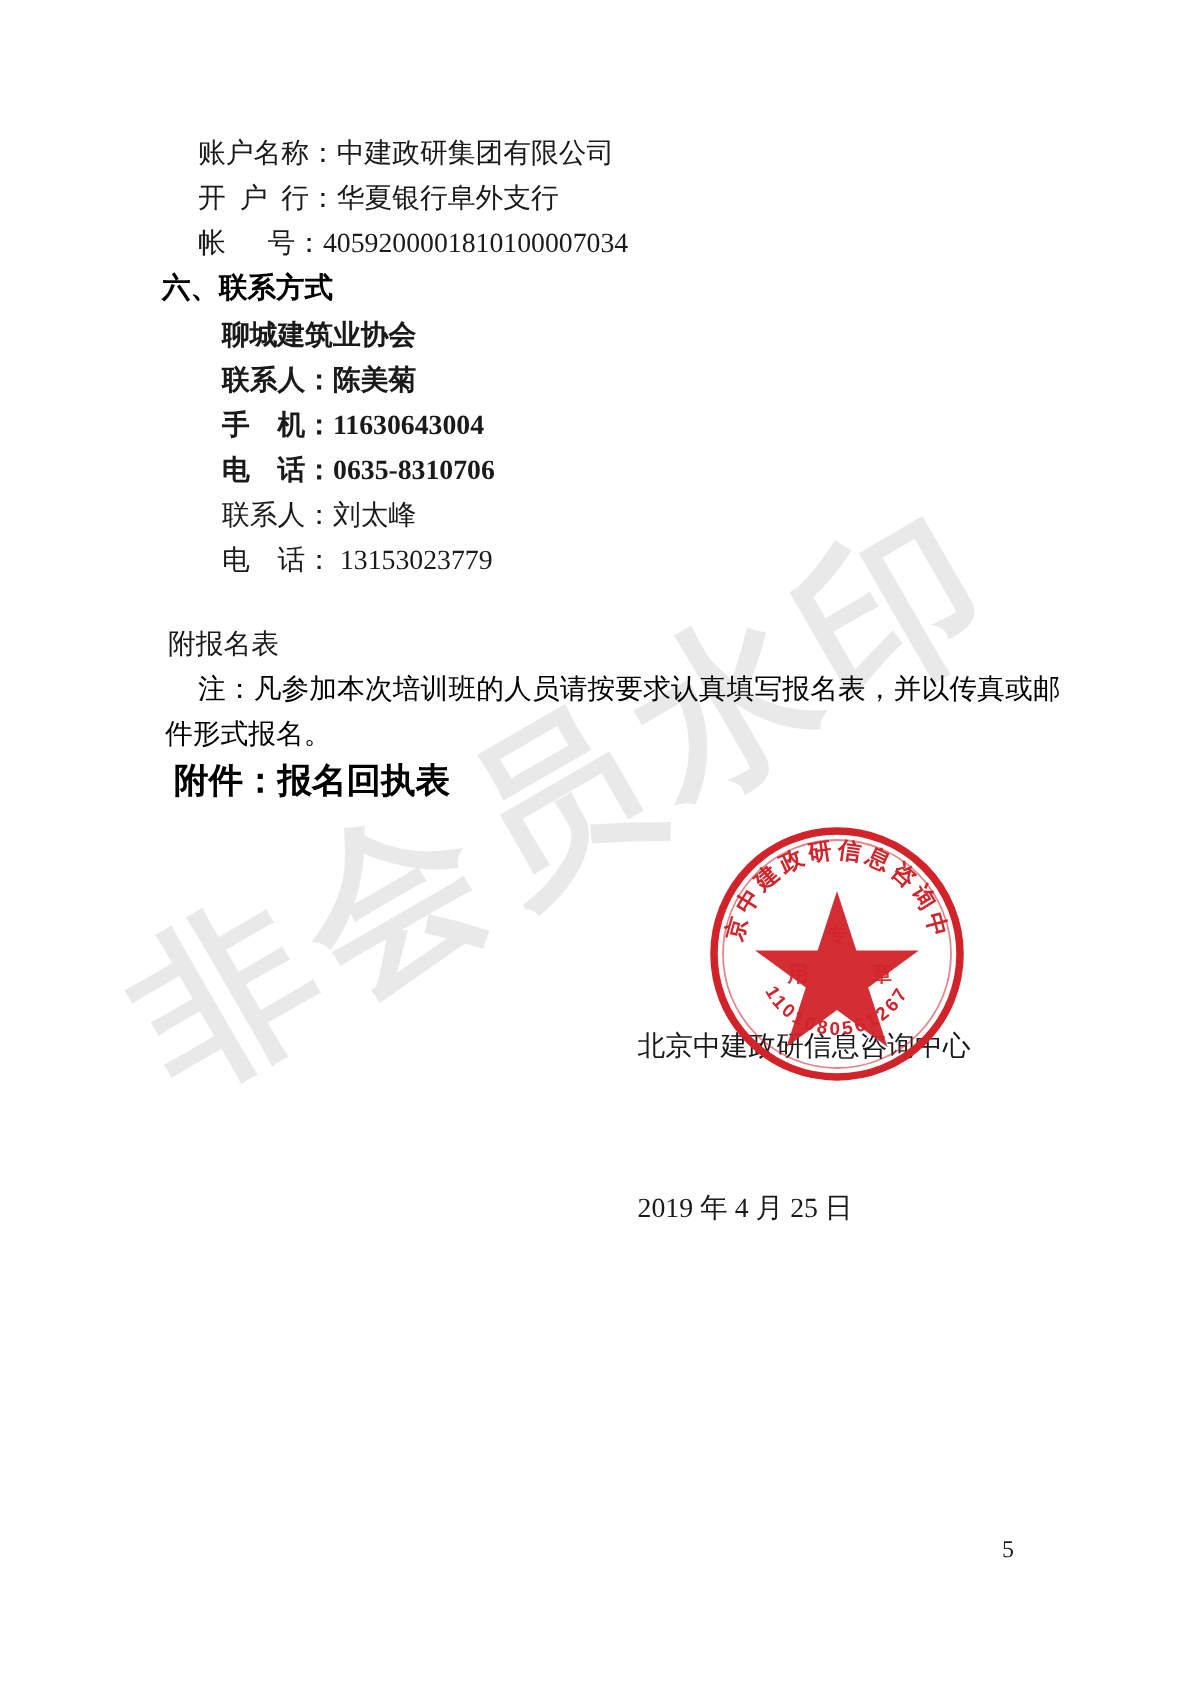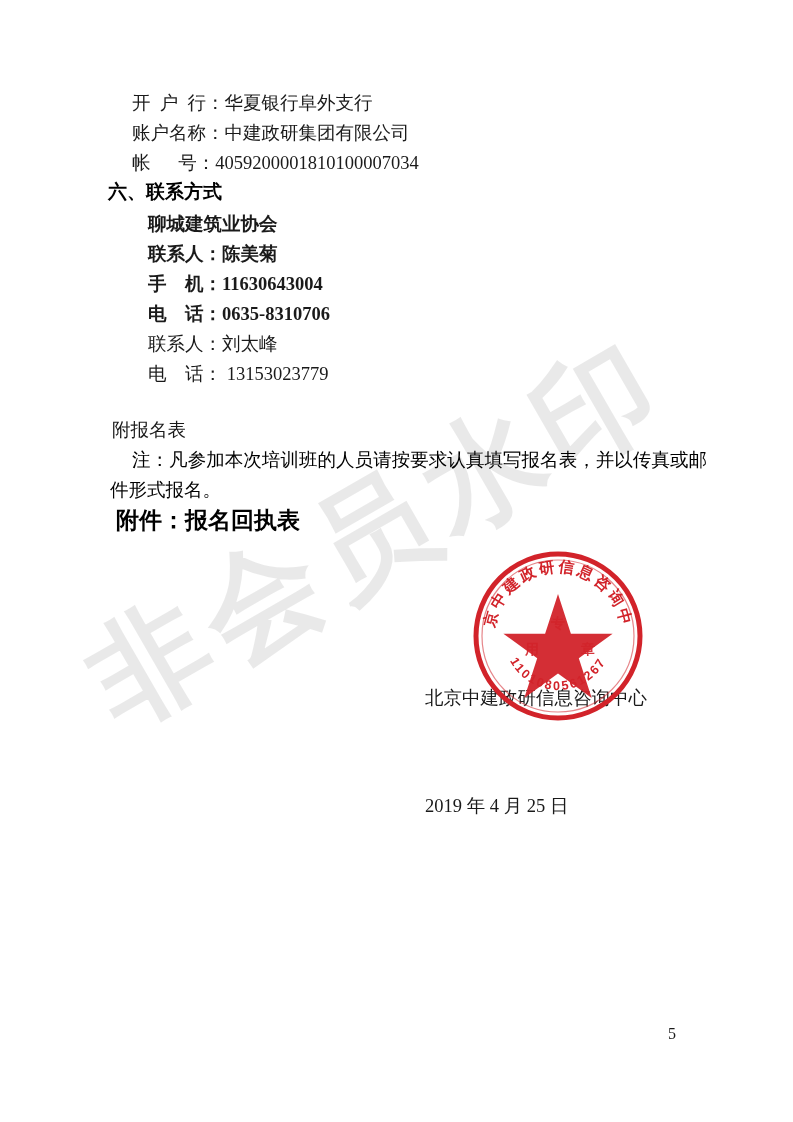"开 户 行：华夏银行阜外支行" div.line { order: before "账户名称：中建政研集团有限公司" -> after "账户名称：中建政研集团有限公司" }
